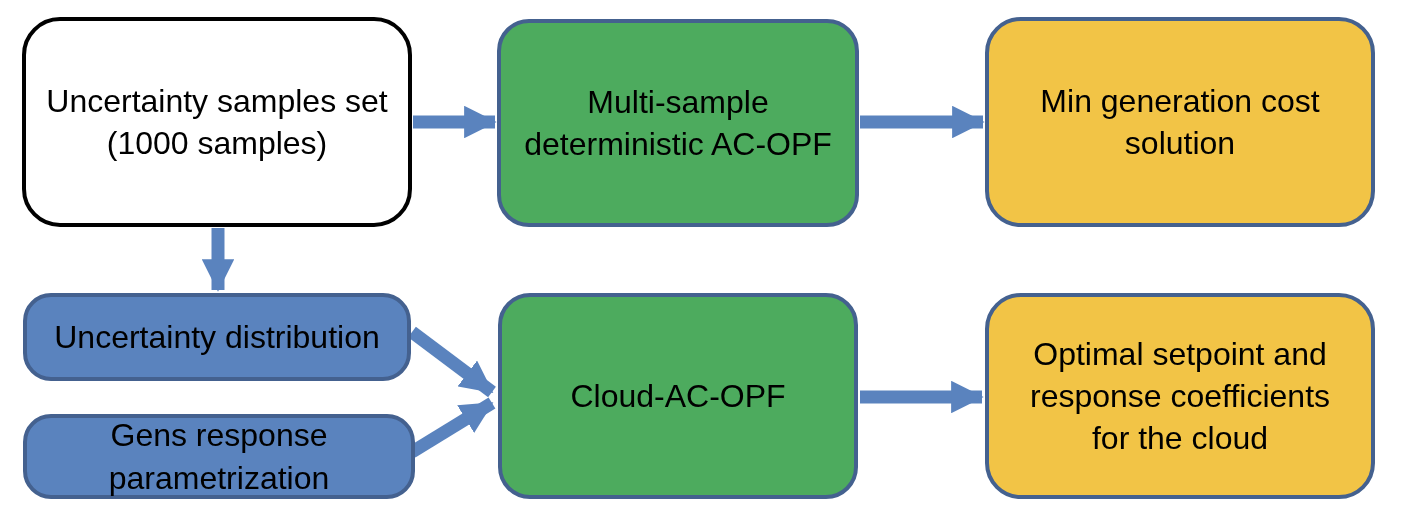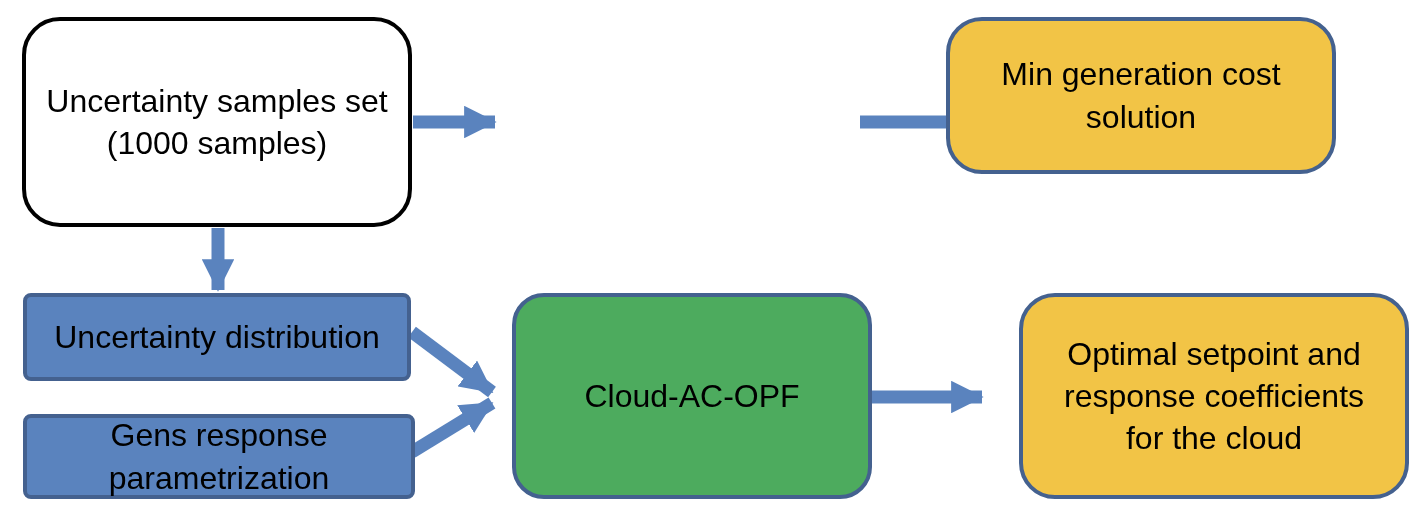"Multi-sample deterministic AC-OPF" div.node { html: none -> <div> <span>Multi-sample deterministic AC-OPF</span> </div> }
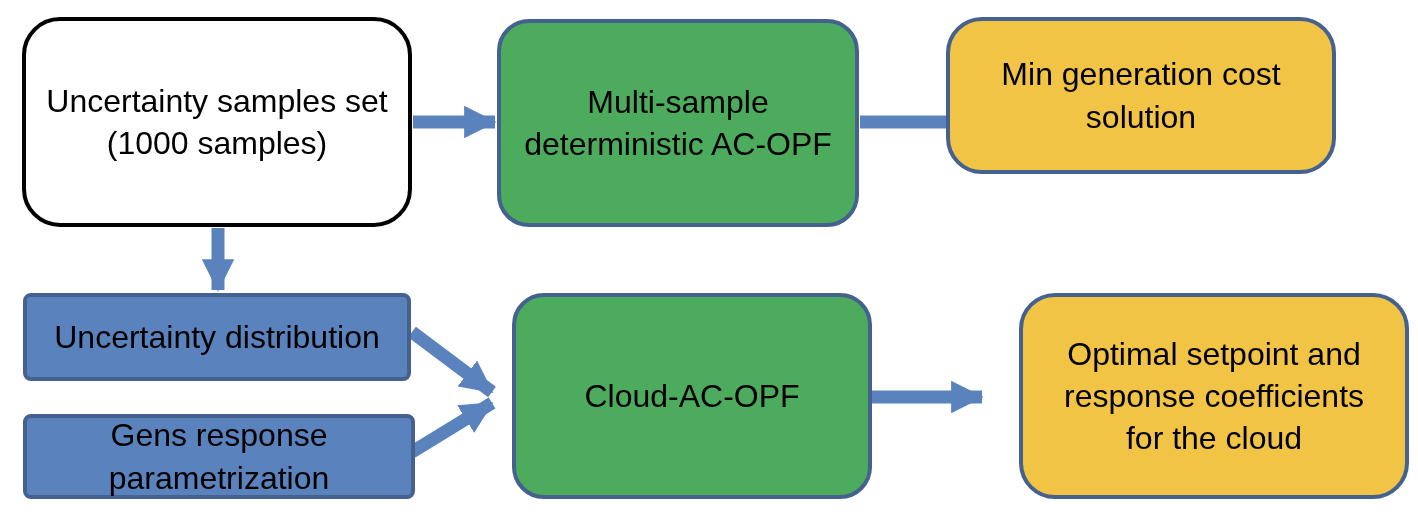"Min generation cost solution" #node-mincost { height: 157px -> 210px; left: 946px -> 985px }
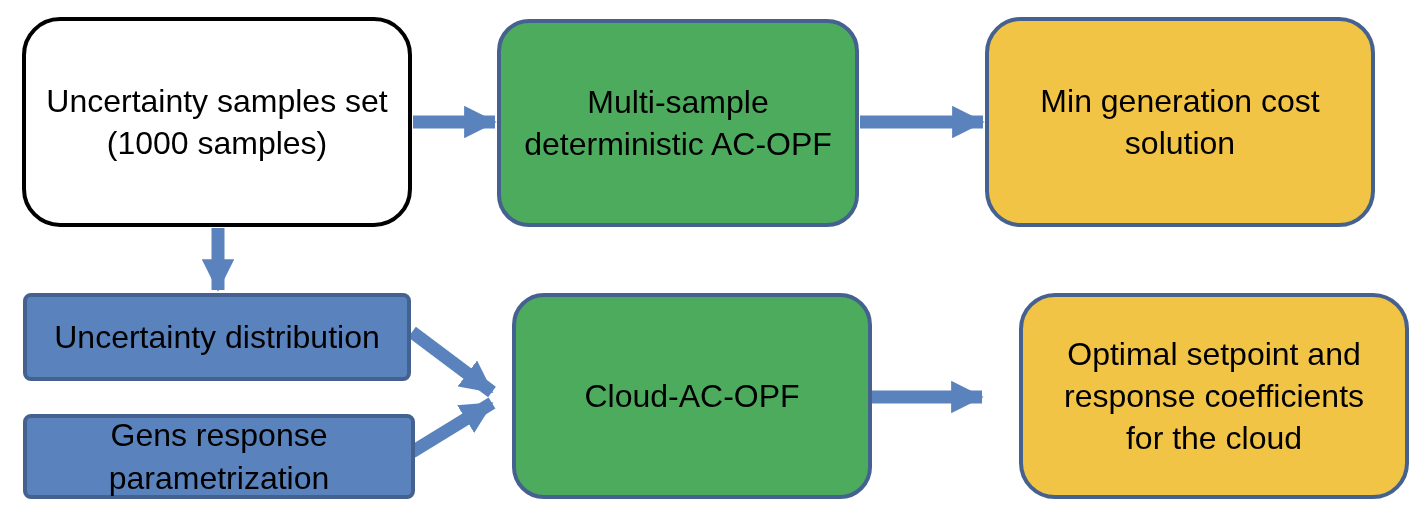"Uncertainty distribution" .node.data { border-radius: 8px -> 28px }
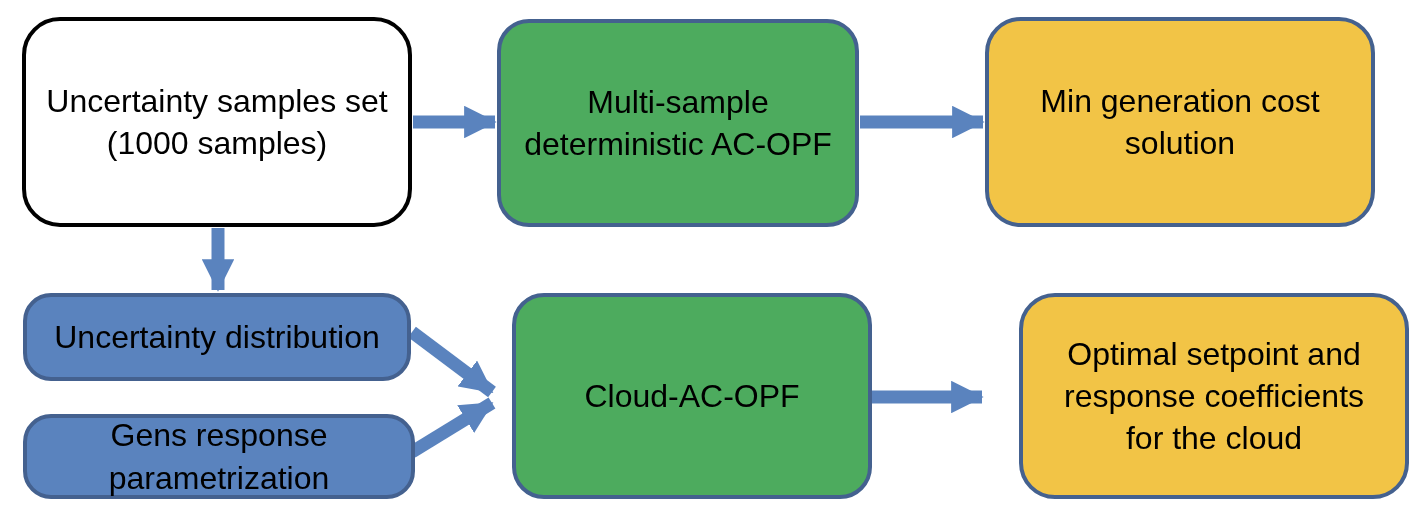"Optimal setpoint and response" #node-optimal { left: 1019px -> 985px }
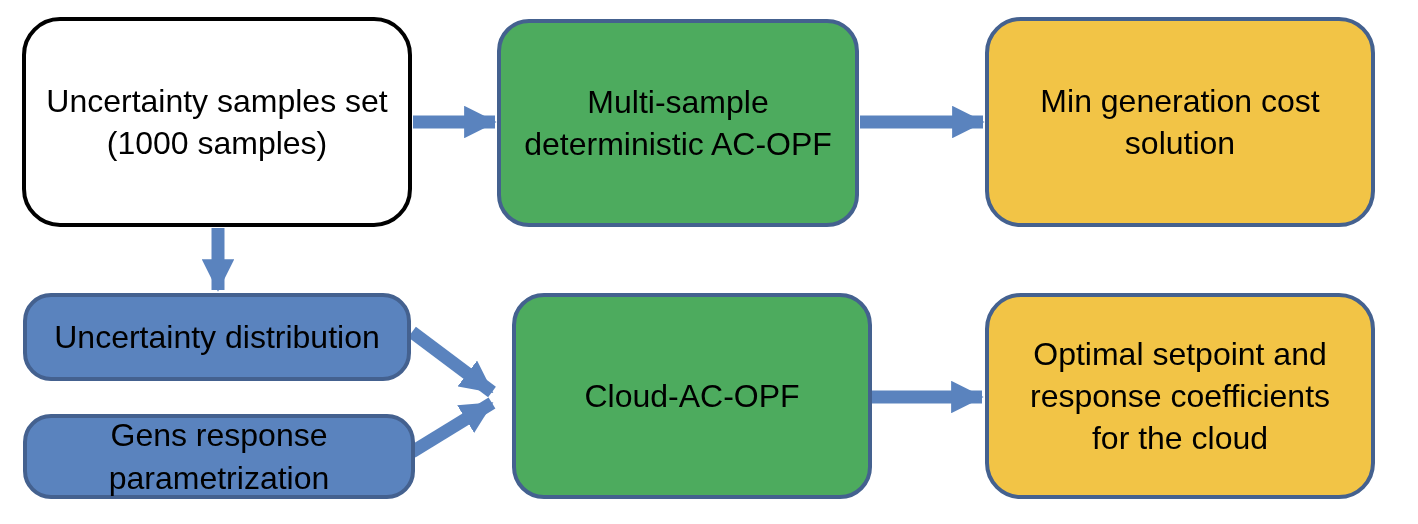"Cloud-AC-OPF" #node-cloud { left: 512px -> 498px }
